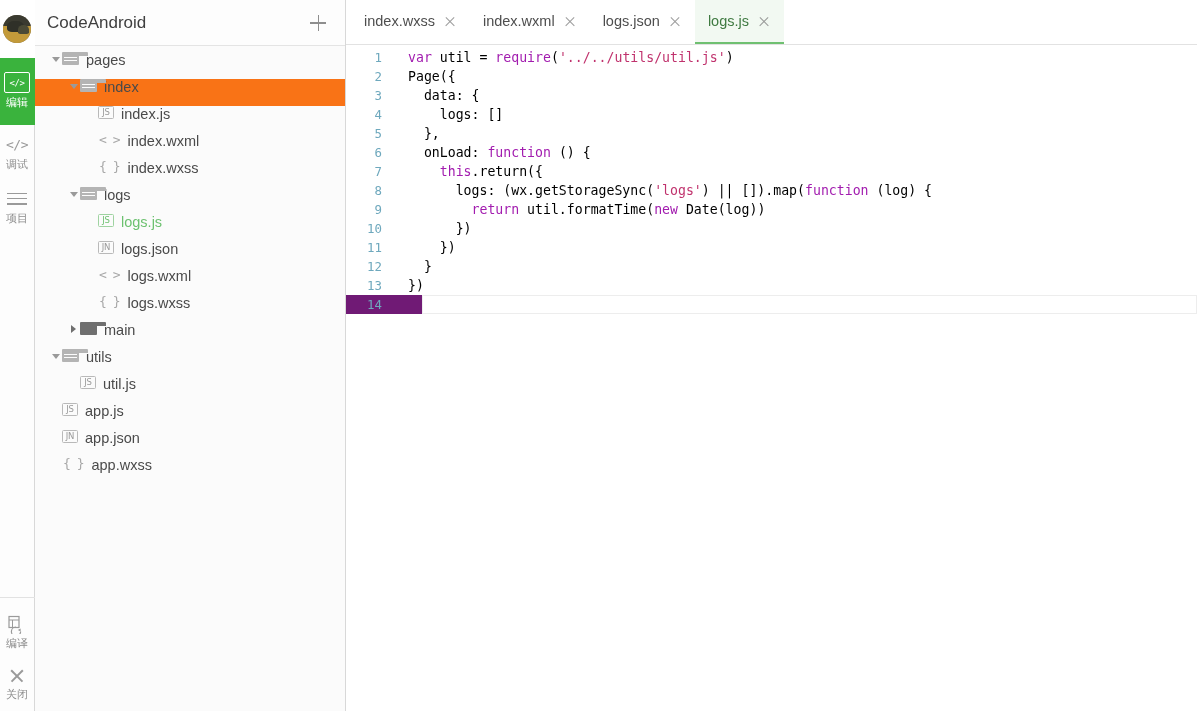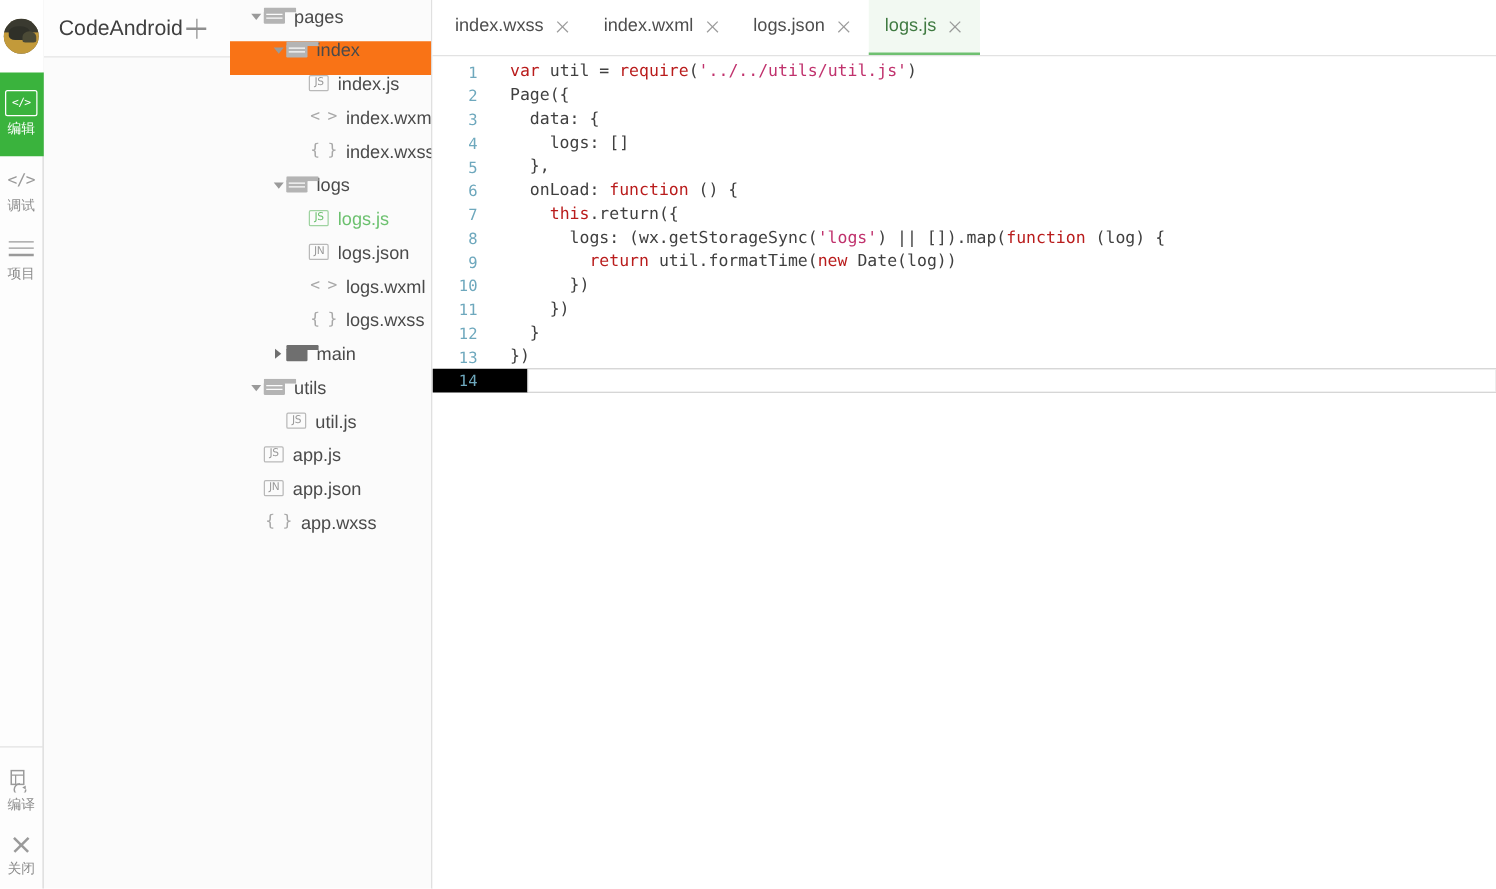"CodeAndroid" .tree-panel { flex-direction: row -> column }
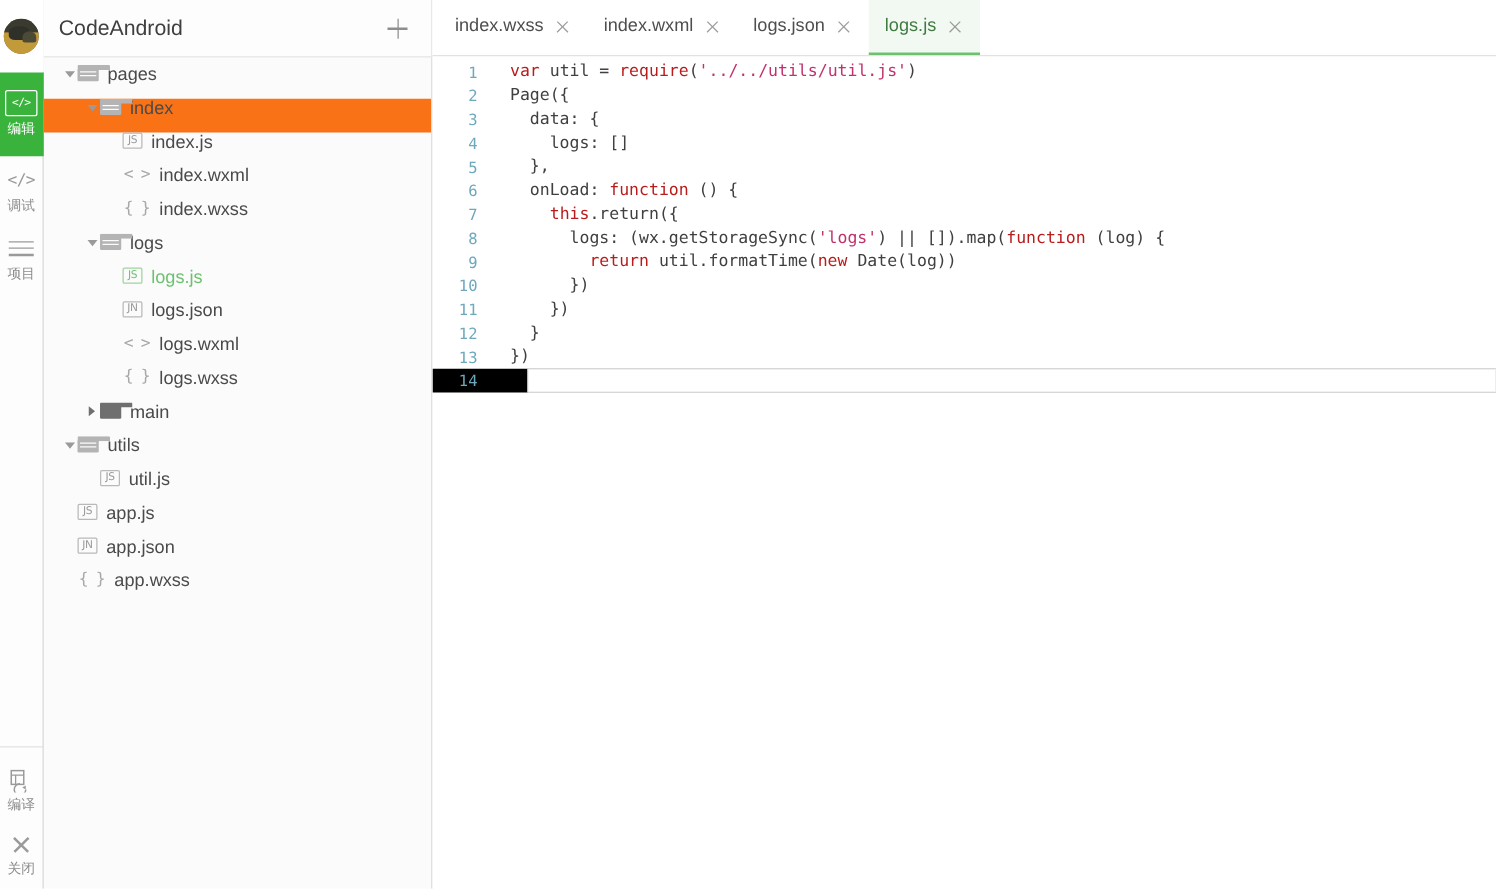"var" .k { color: #b91c1c -> #a21caf }
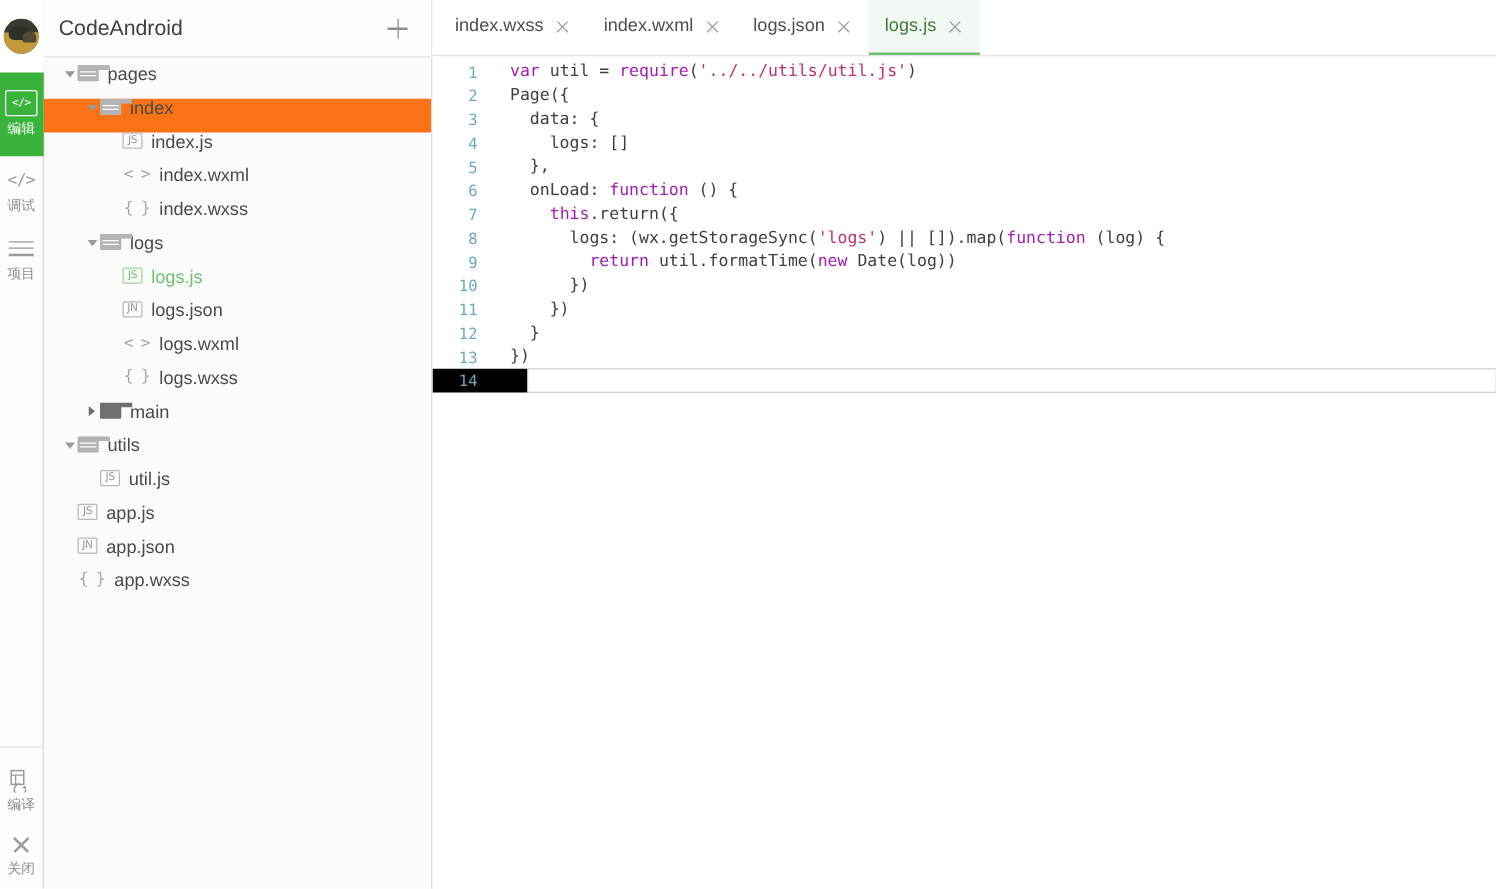"util =" .p { color: #404040 -> #000000 }
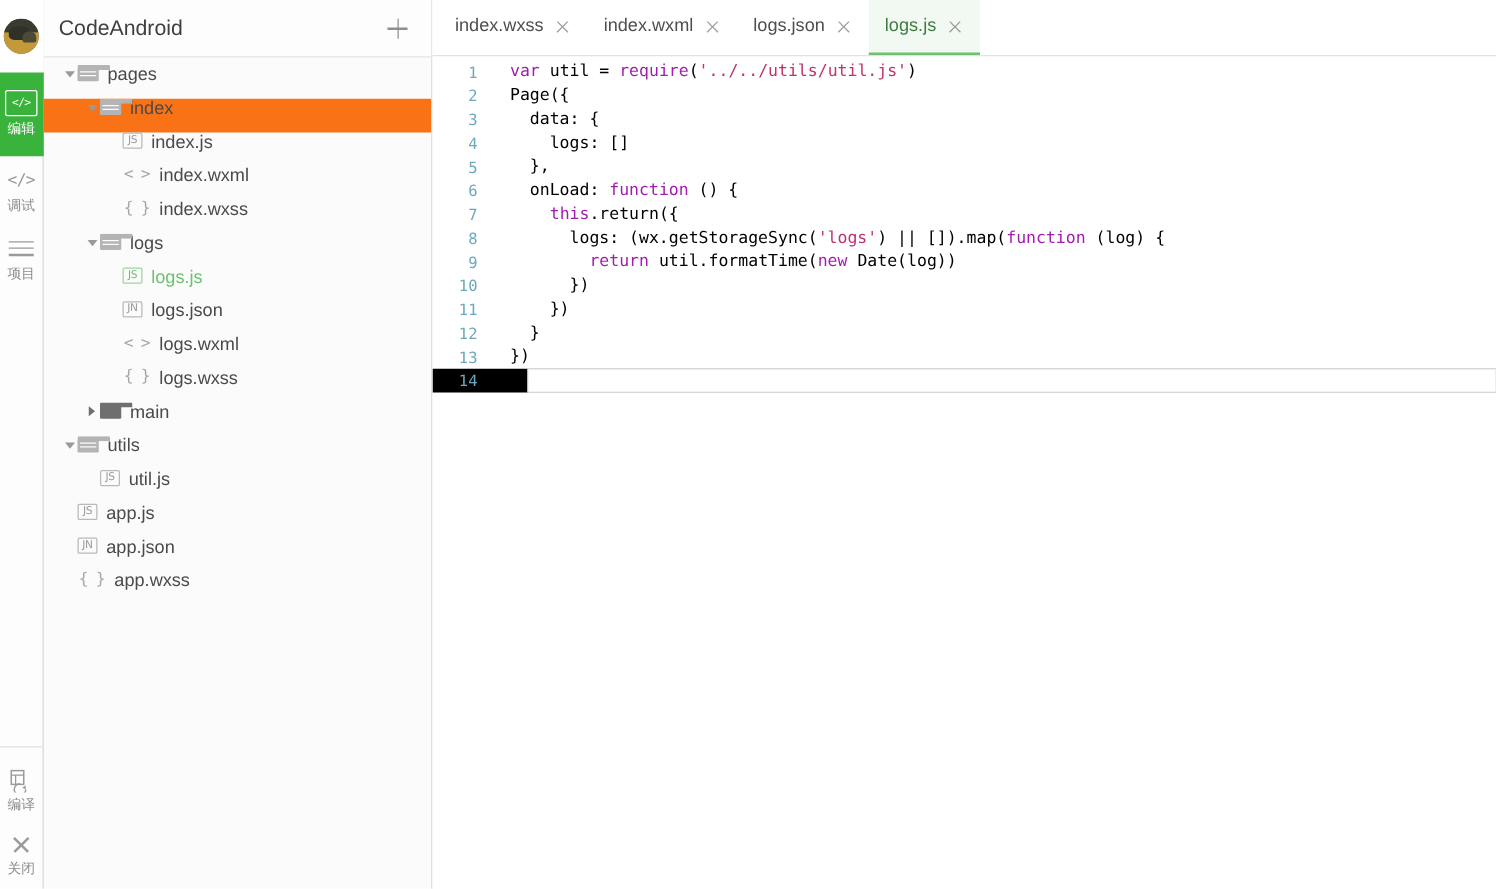"14" .code-line.current { background: #000000 -> #701a75 }
